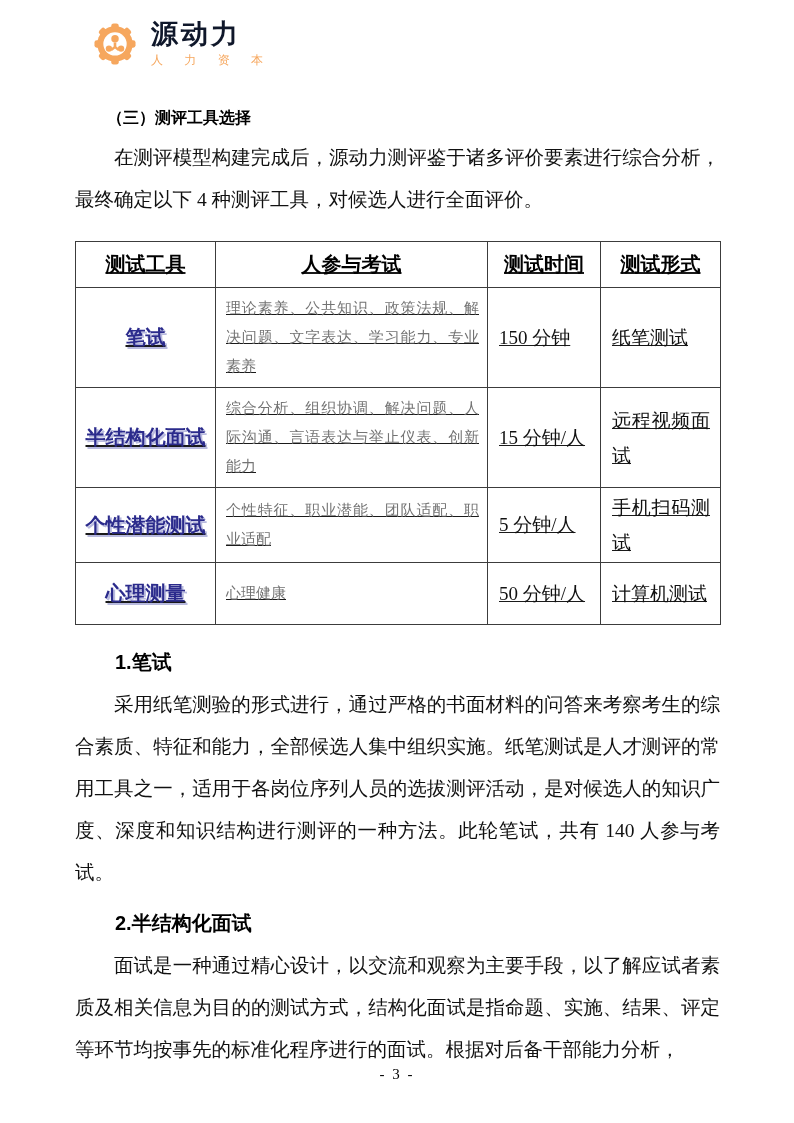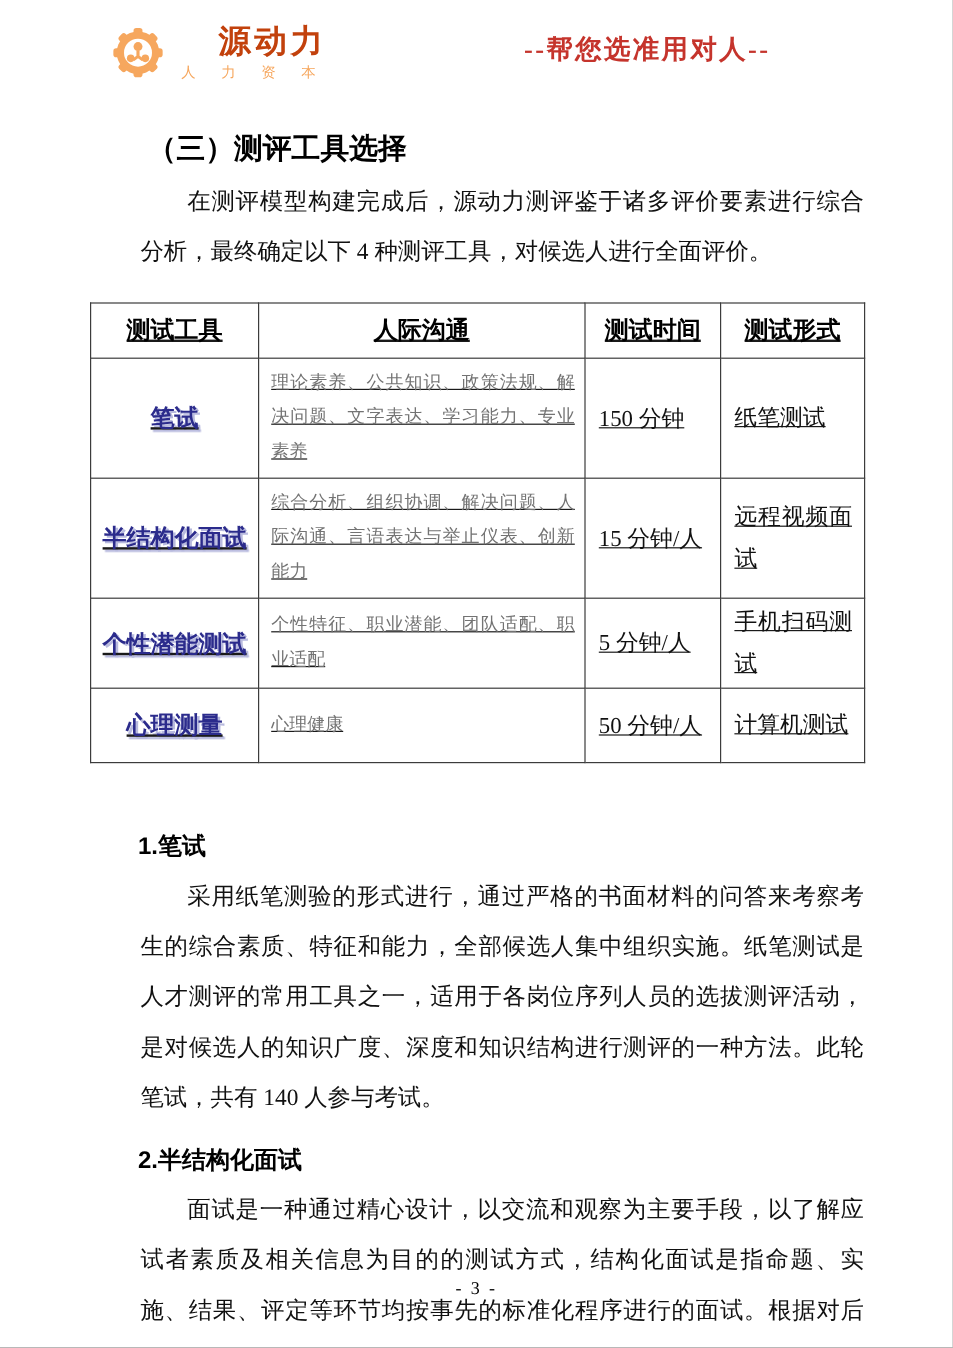"源动力" span.brand-name { color: #c2410c -> #0f172a; text-align: right -> none }
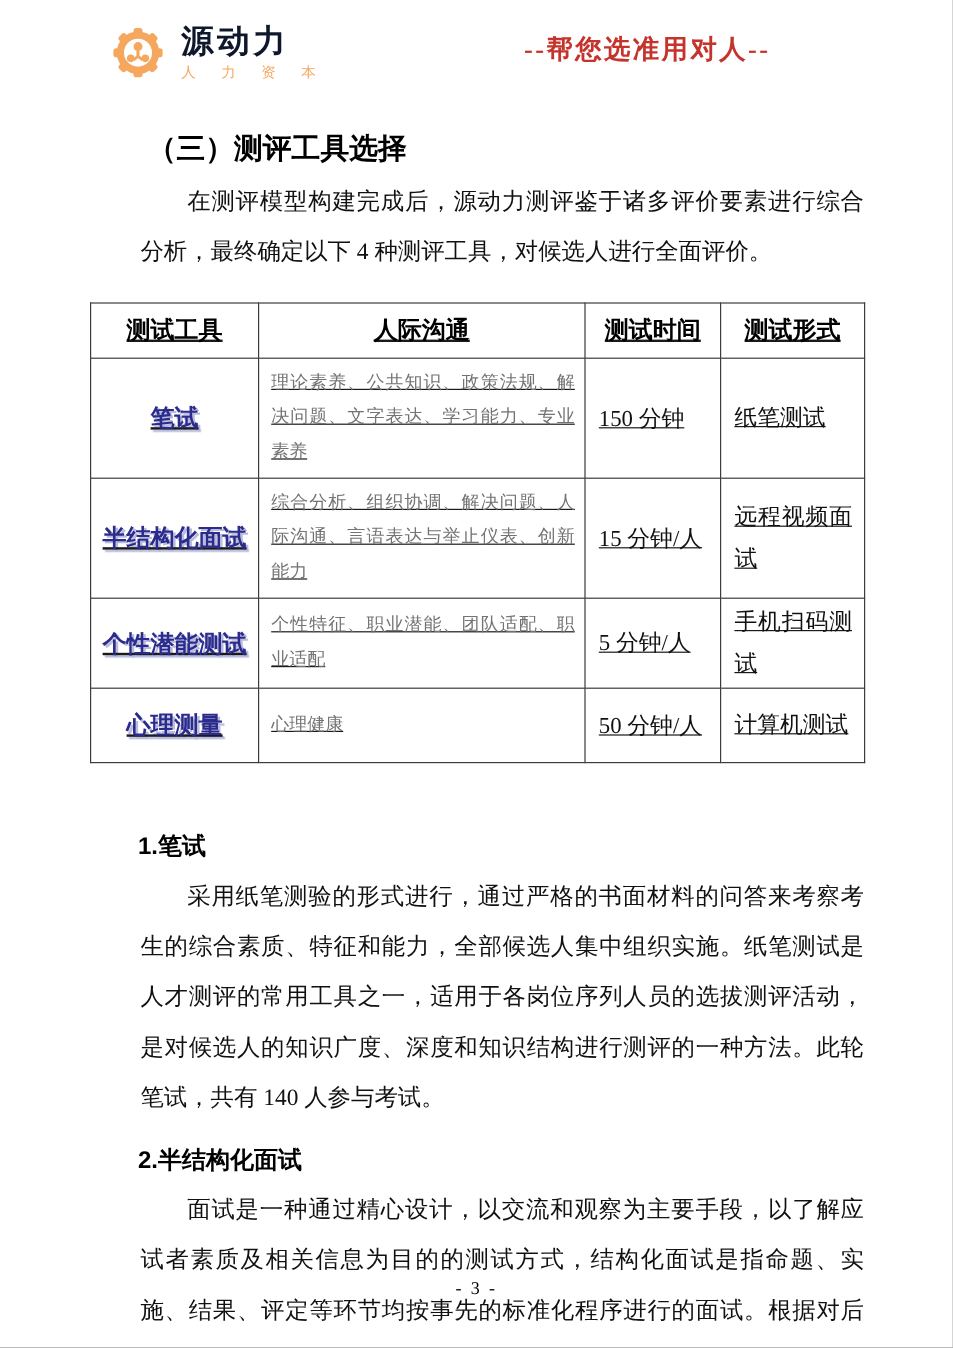"--帮您选准用对人--" div.slogan { html: <div>--帮您选准用对人--</div> -> none }
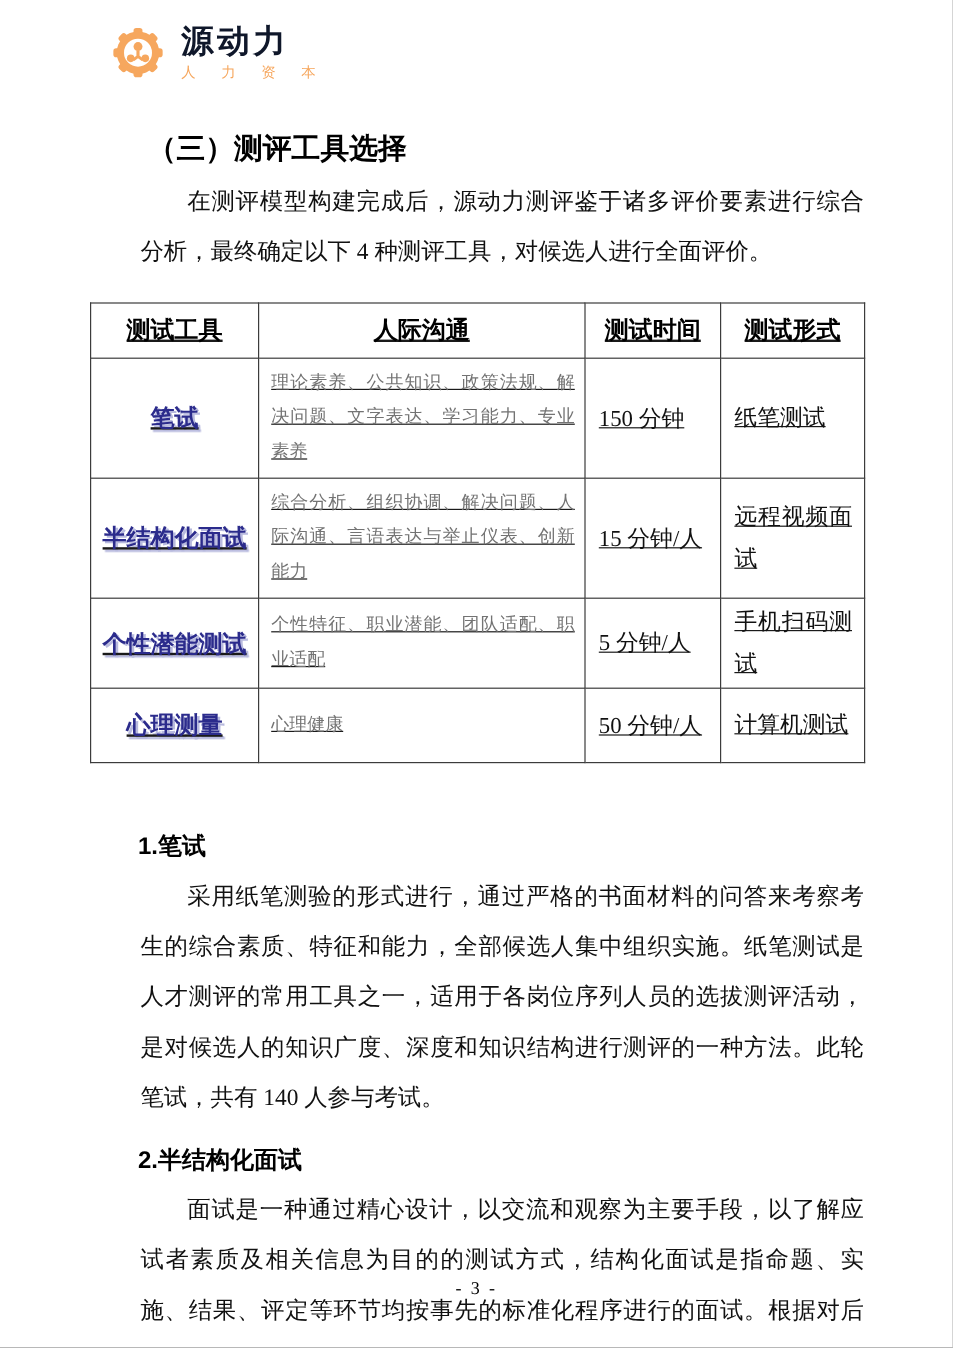"（三）测评工具选择" .section-heading { font-size: 24px -> 16px }
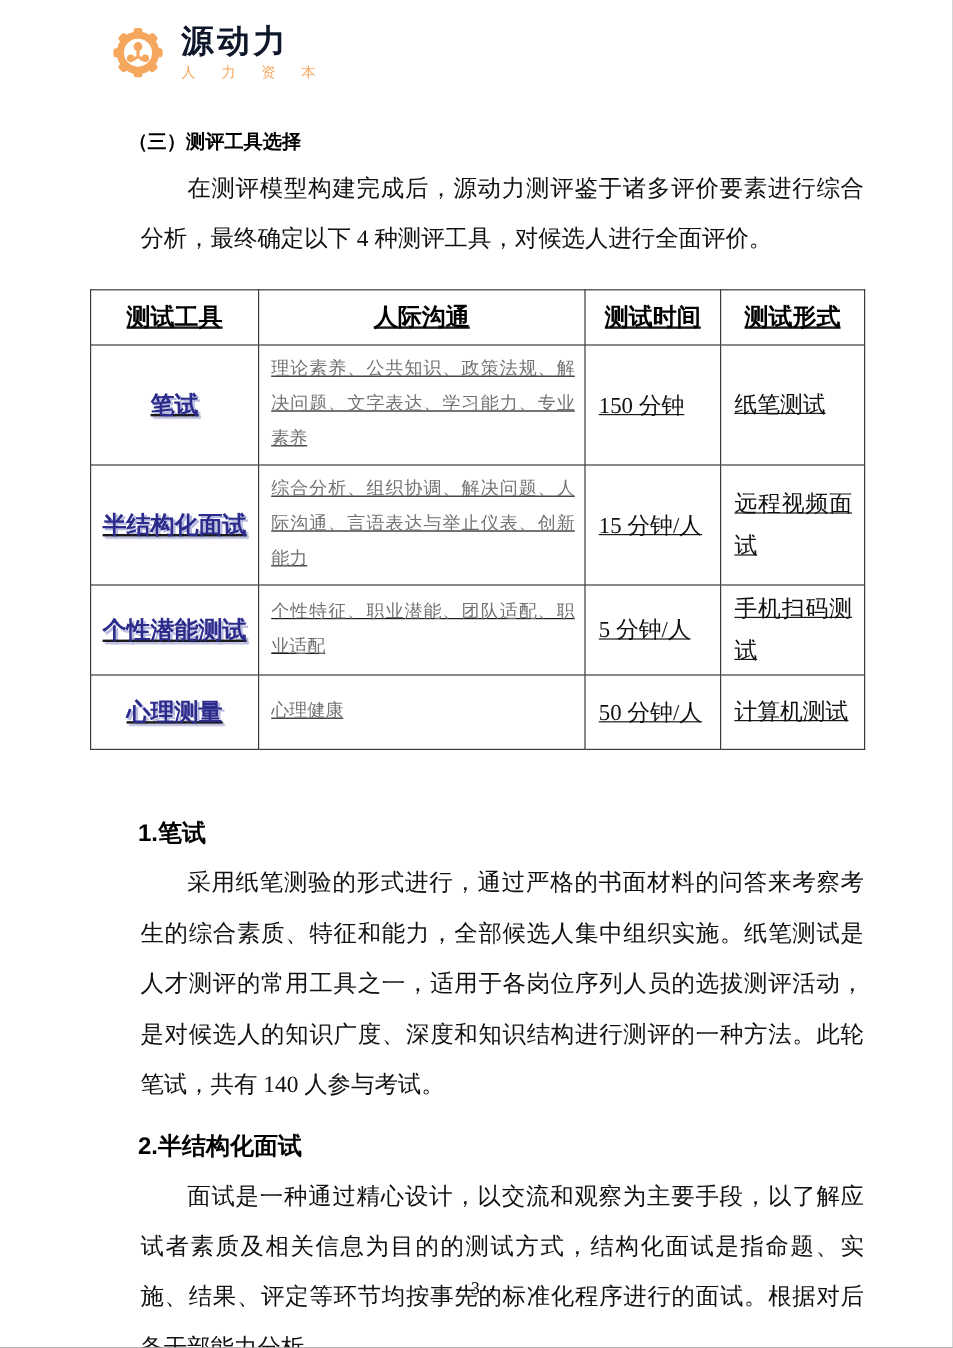"在测评模型构建完成后，源动力测评鉴于诸多评价要素进行综合分析，最终确定以下 4" .body-par { margin-left: 42px -> none }
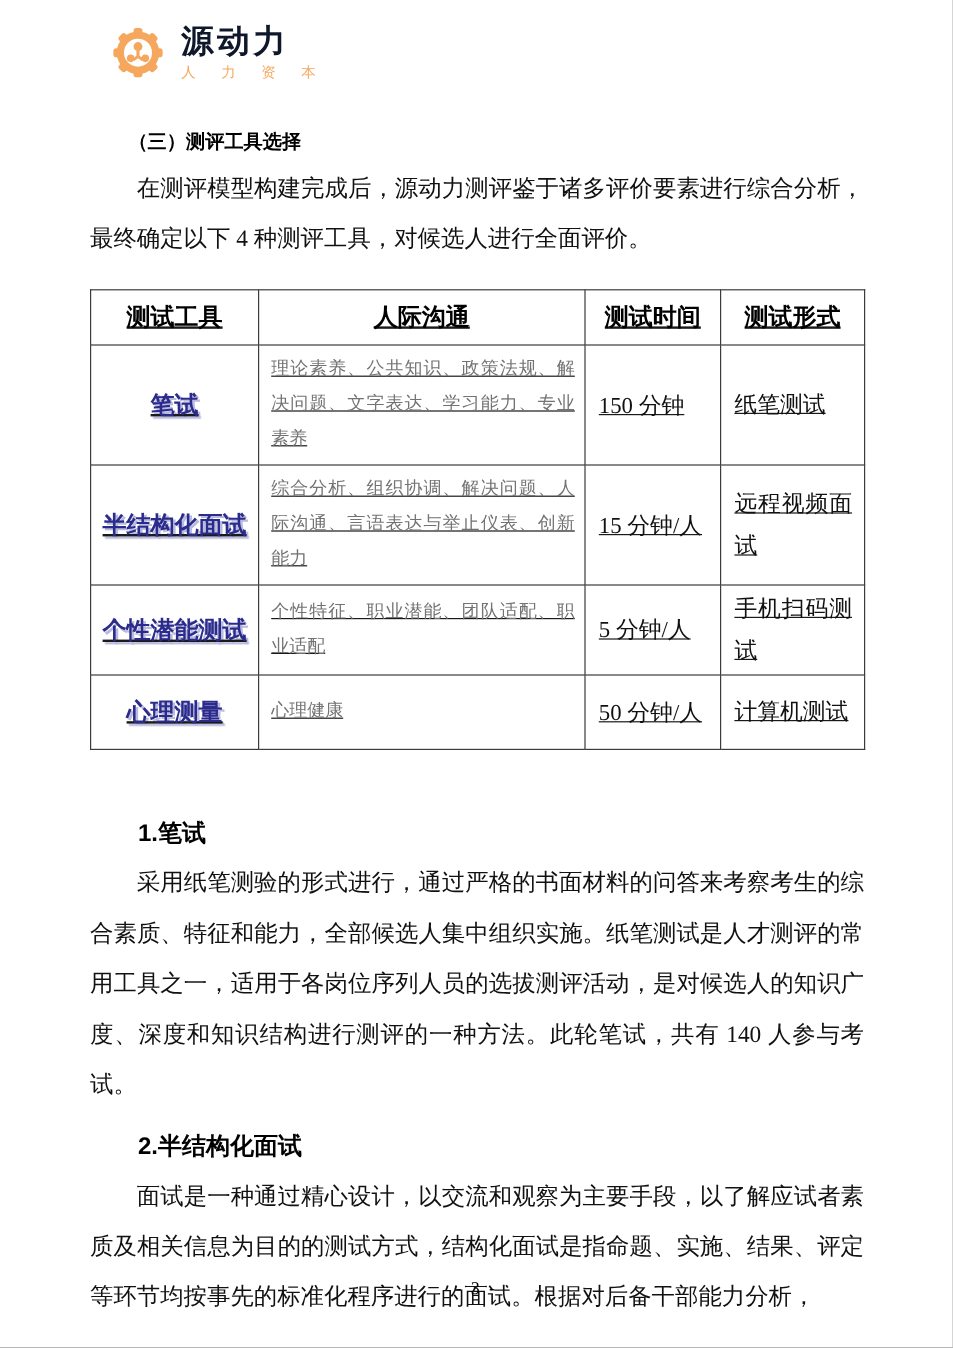"人际沟通" th { text: 际沟通 -> 参与考试 }
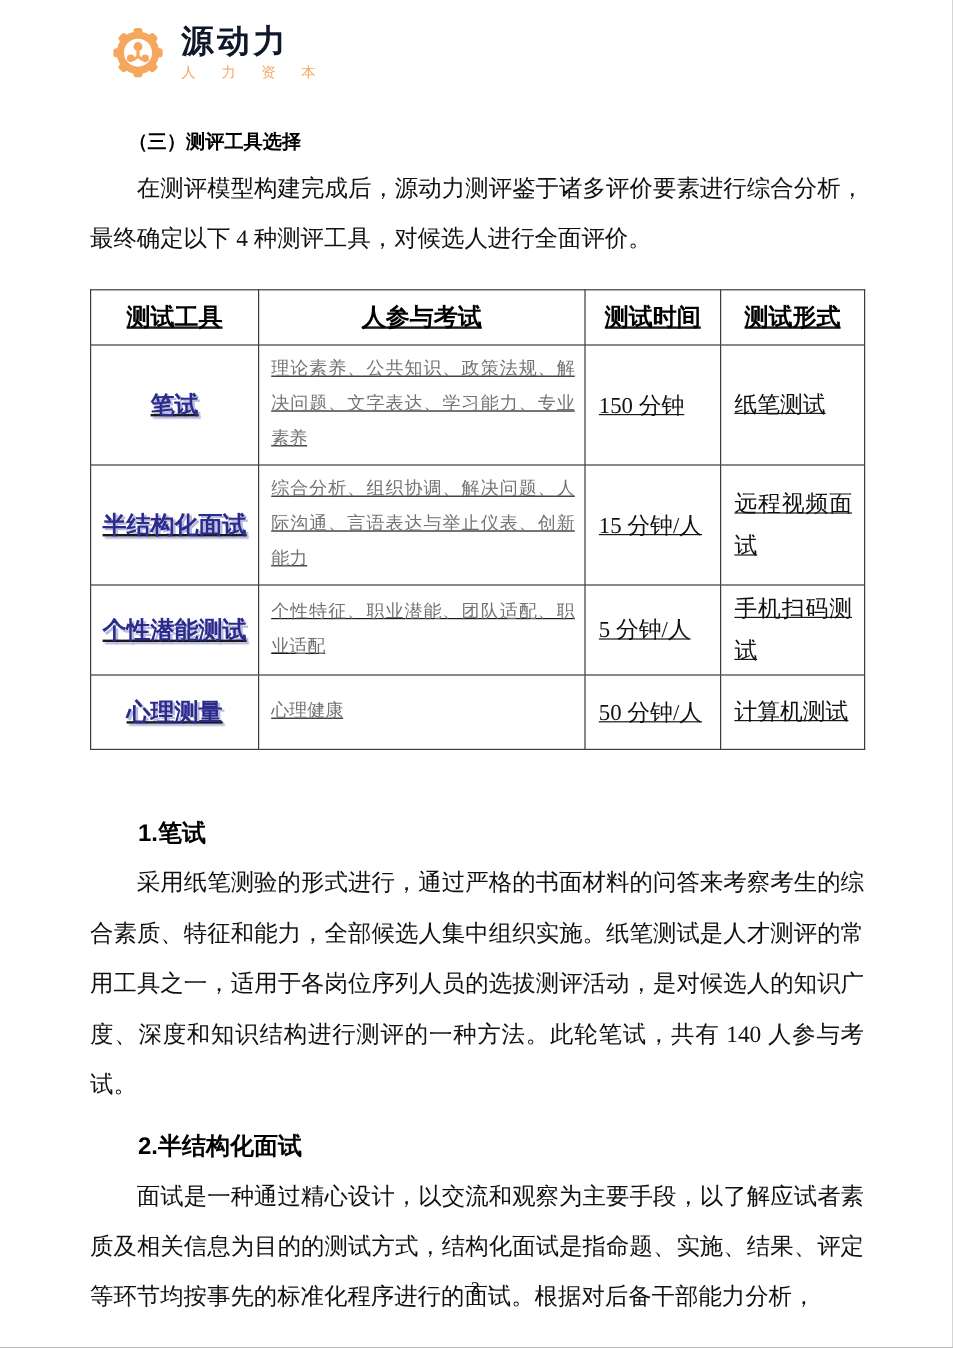"1.笔试" .sub-heading.first { margin-top: 56px -> 24px }
